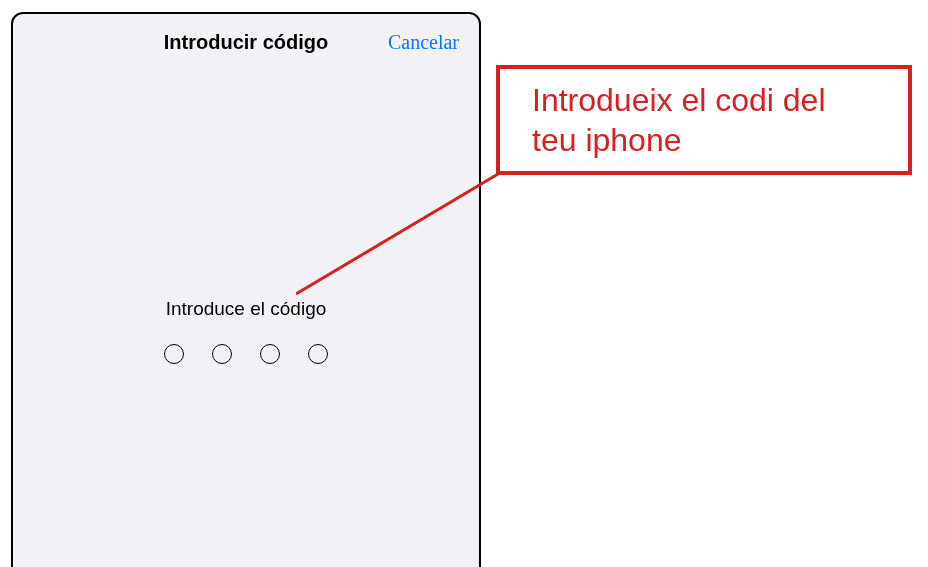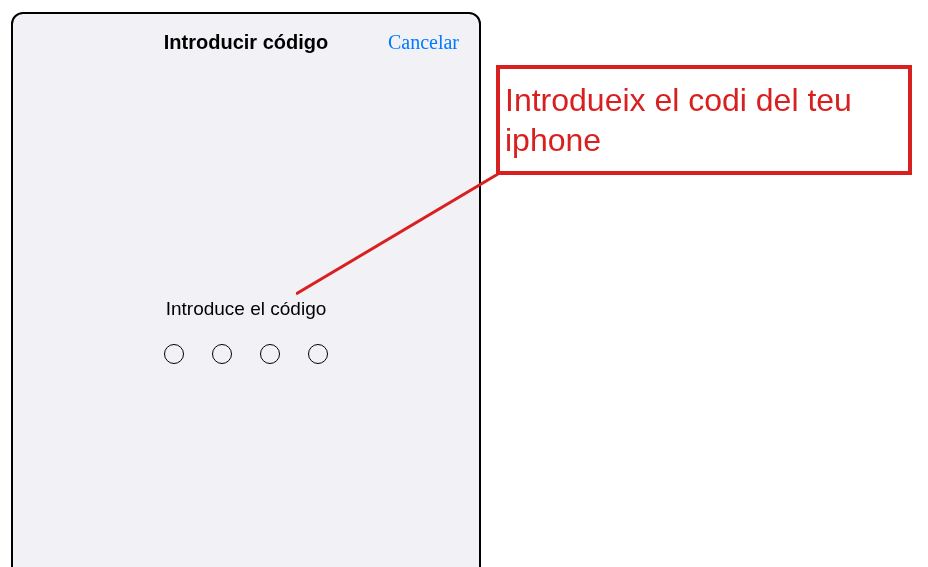"Introdueix el codi del teu" .annotation-box { padding: 12px 5px -> 12px 32px }
